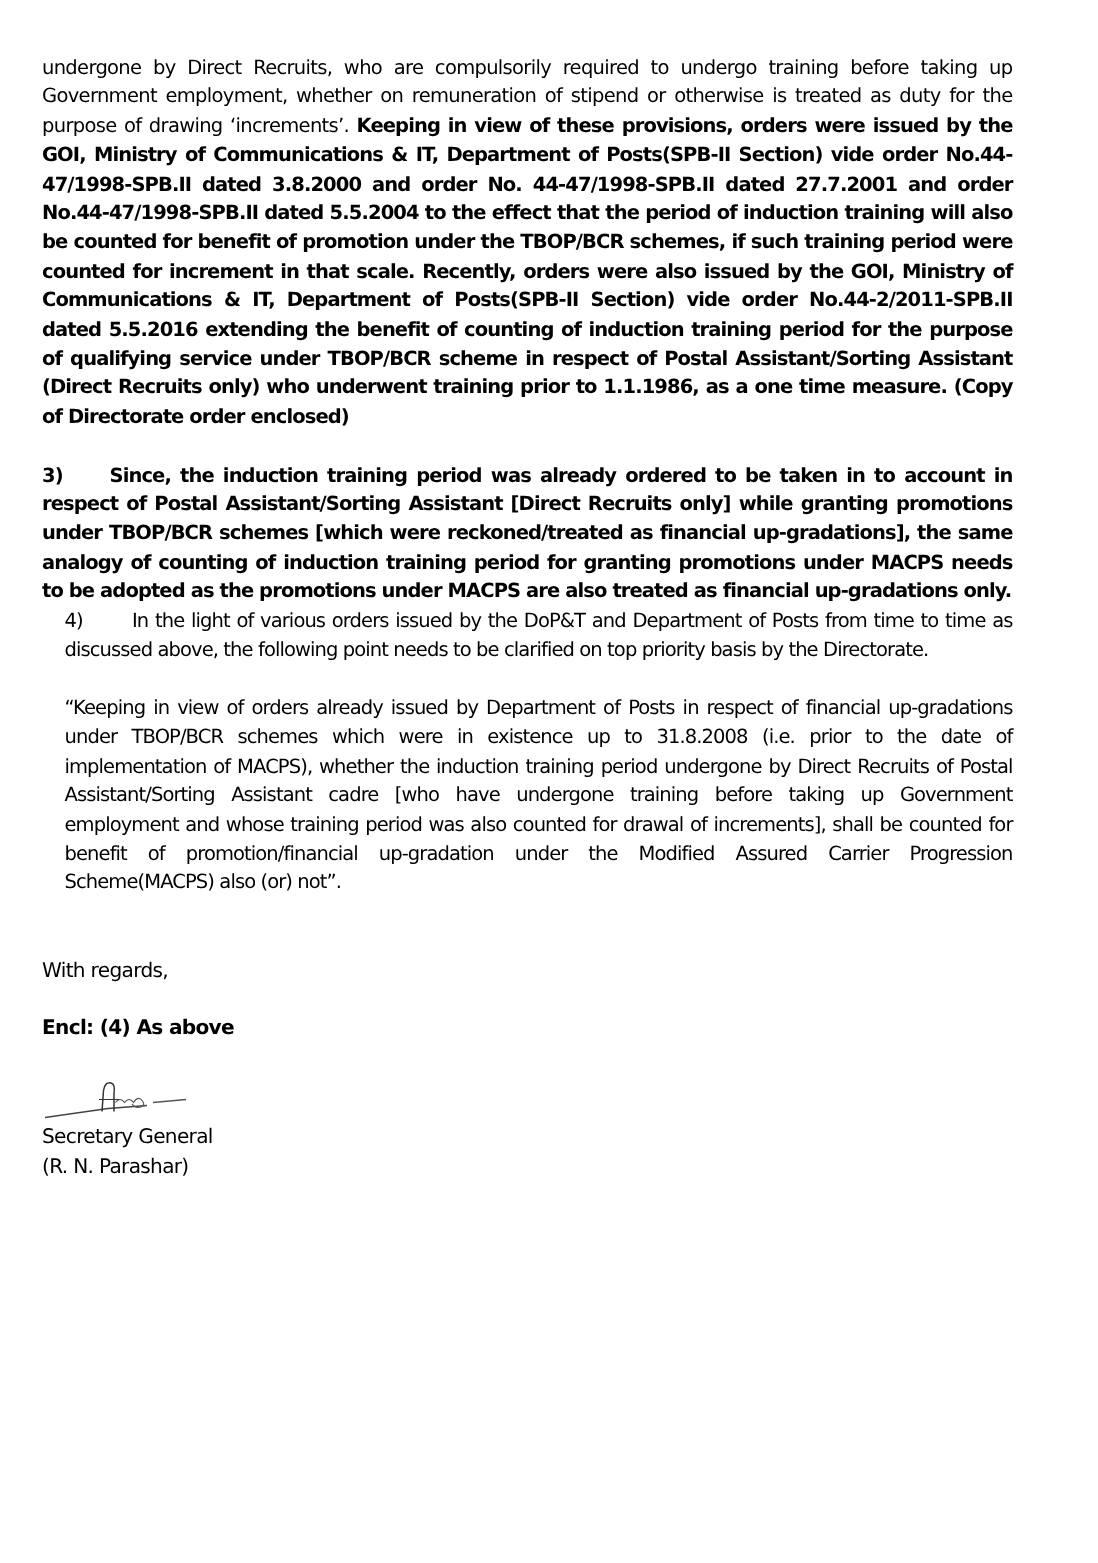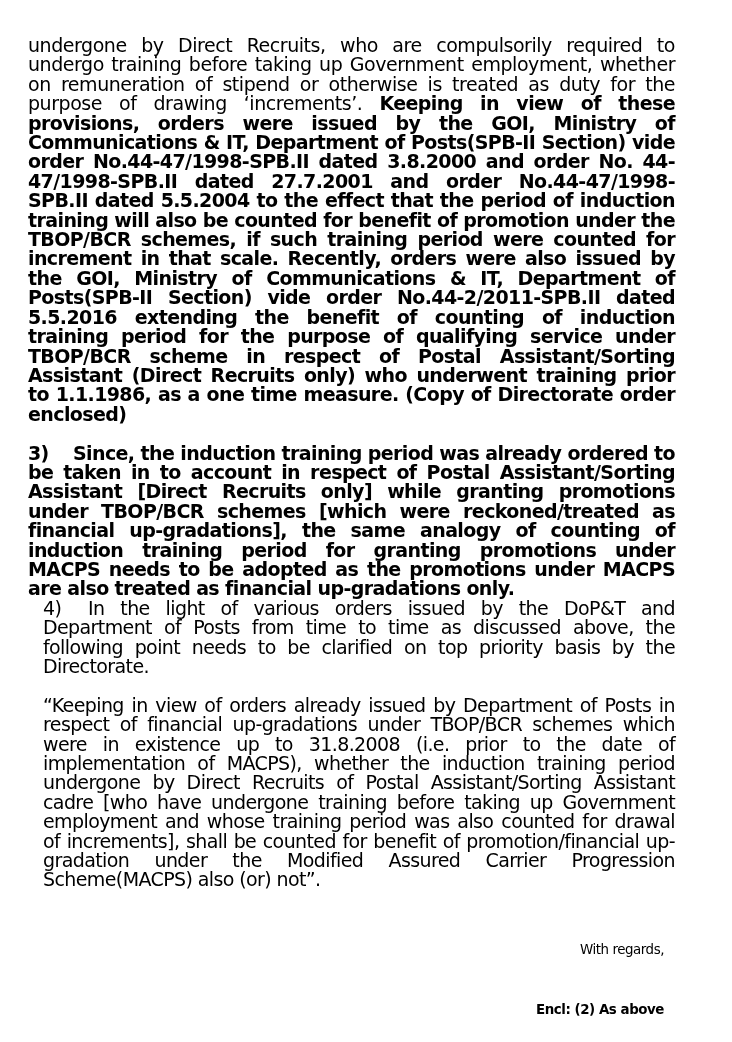"undergone by Direct Recruits, who" .para { font-size: 19px -> 13px }
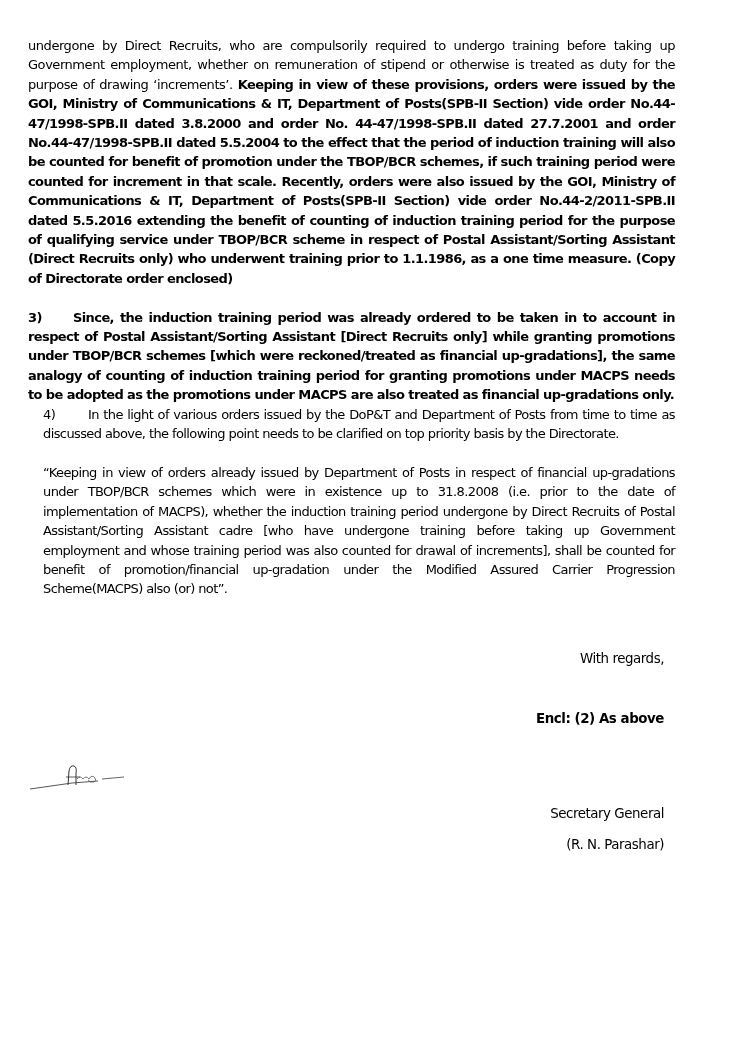"With regards," .plain { margin: 11px -> 0; text-align: right -> none }
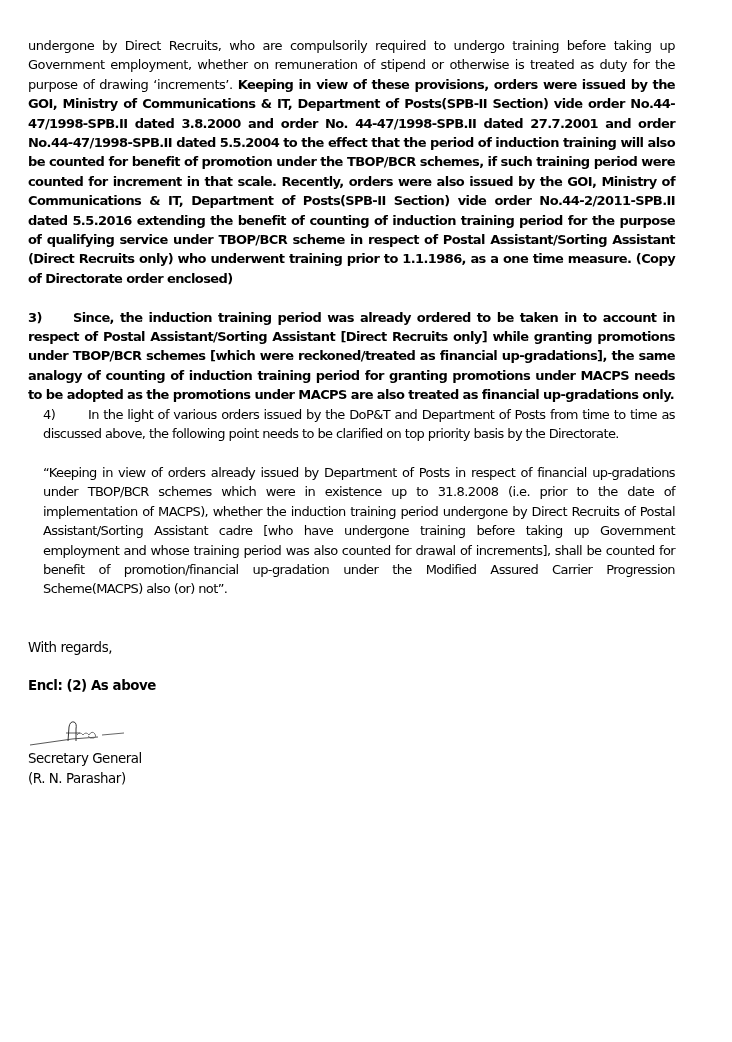"Encl: (2) As above" p.plain { text: 2 -> 4 }
